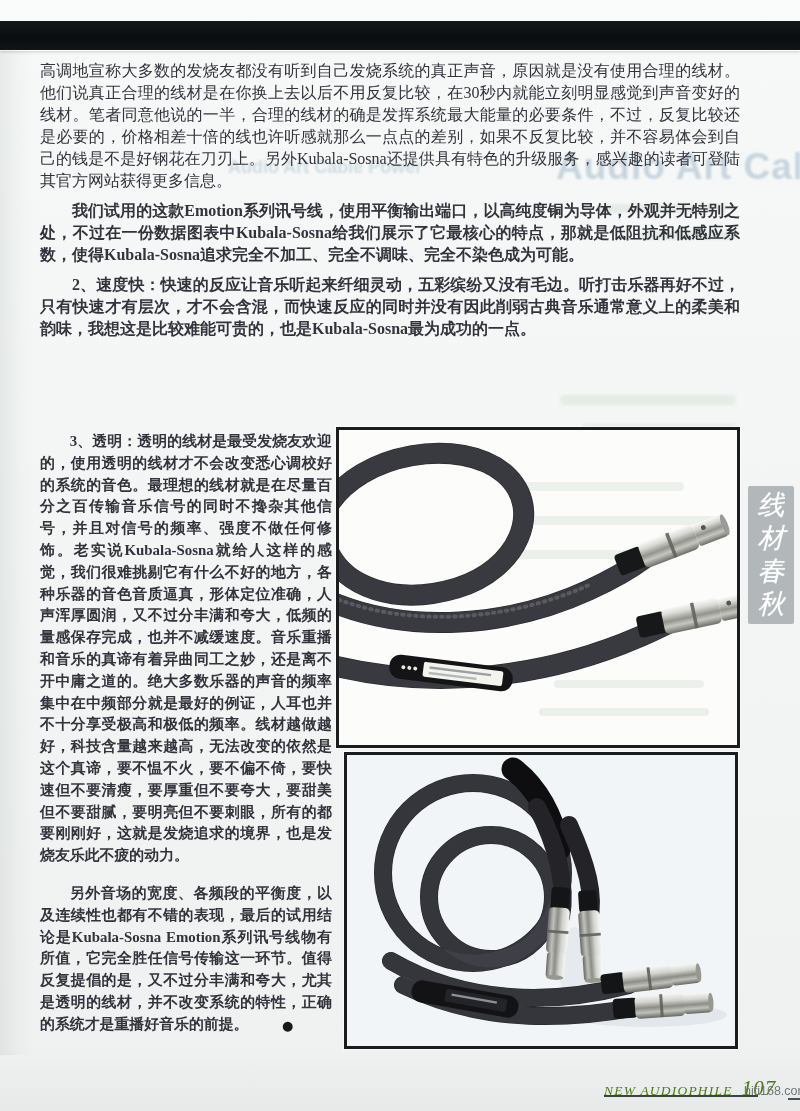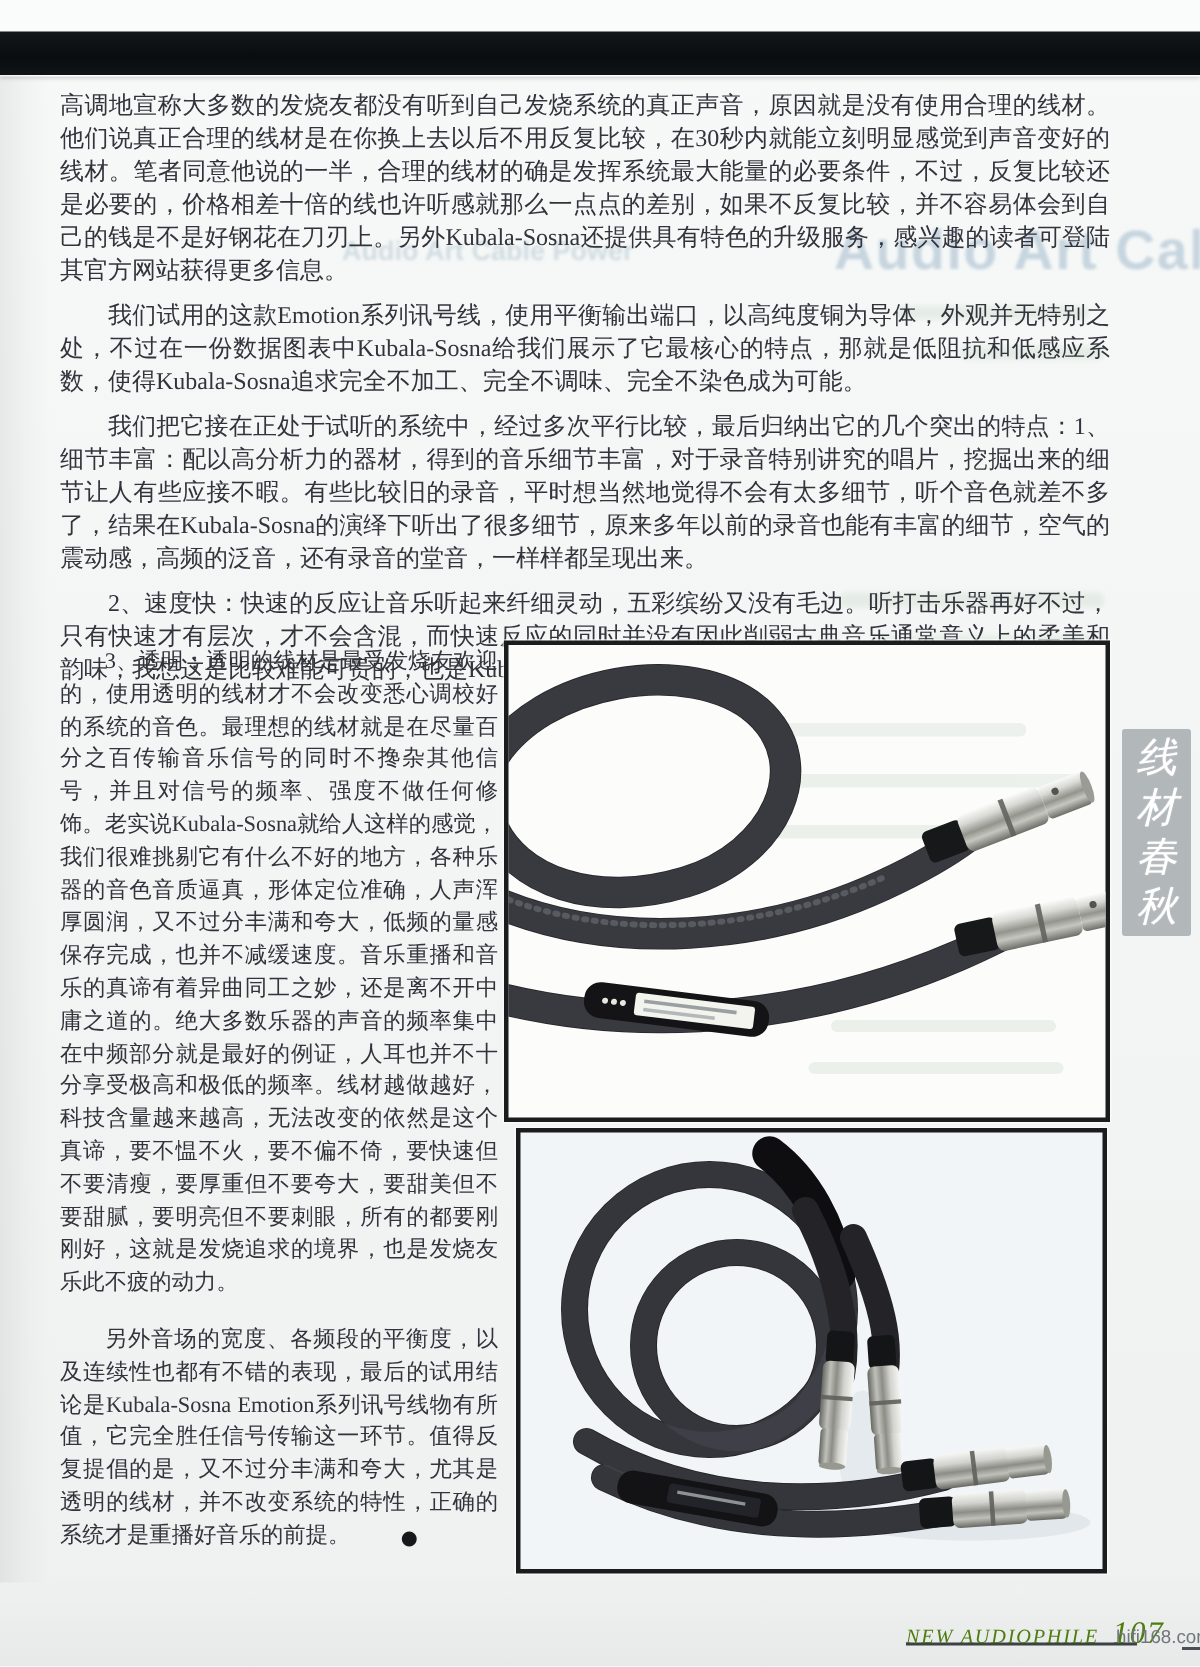"我们试用的这款Emotion系列讯号线，使用平衡输出端口，以高纯度铜为导体，外观" .indent { font-weight: none -> bold }
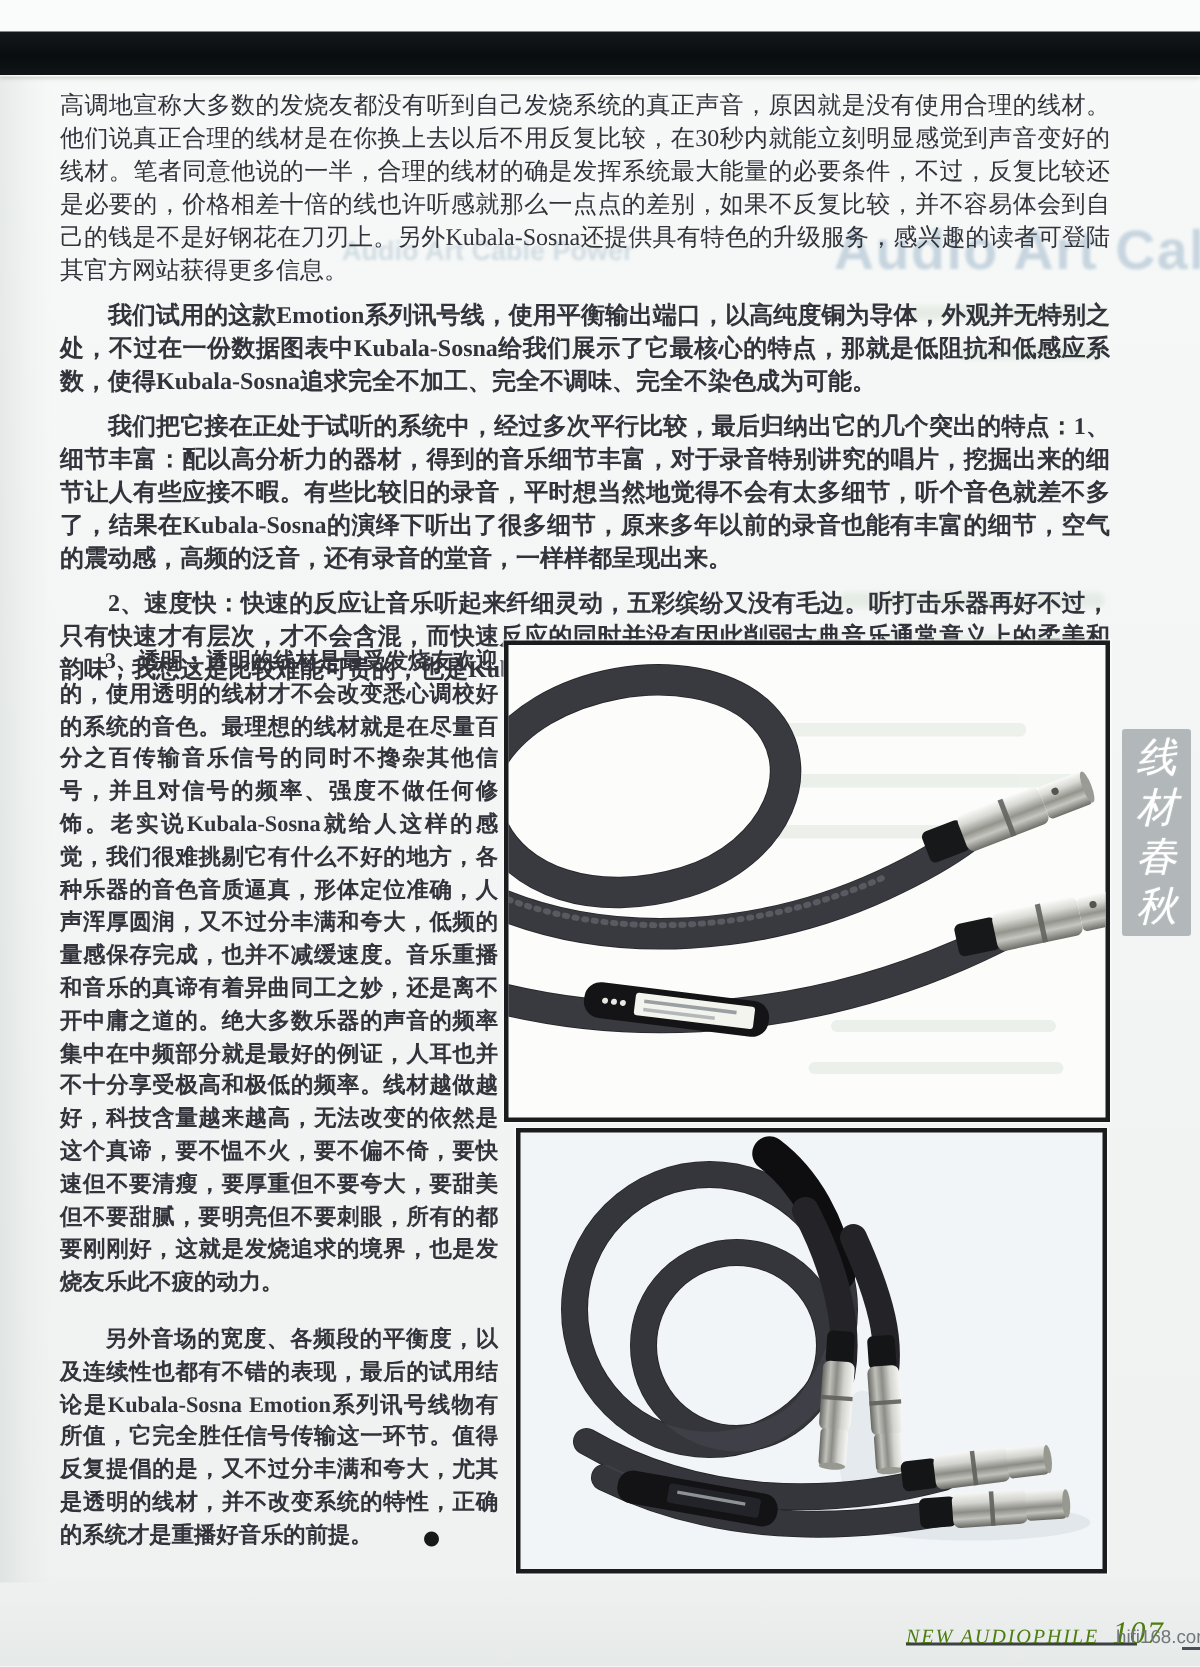"我们把它接在正处于试听的系统中，经过多次平行比较，最后归纳出它的几个突出的特点：" p.indent { html: <p>我们把它接在正处于试听的系统中，经过多次平行比较，最后归纳出它的几个突出的特点：1、细节丰富：配以高分析力的器材，得到的音乐细节丰富，对于录音特别讲究的唱片，挖掘出来的细节让人有些应接不暇。有些比较旧的录音，平时想当然地觉得不会有太多细节，听个音色就差不多了，结果在Kubala-Sosna的演绎下听出了很多细节，原来多年以前的录音也能有丰富的细节，空气的震动感，高频的泛音，还有录音的堂音，一样样都呈现出来。</p> -> none }
